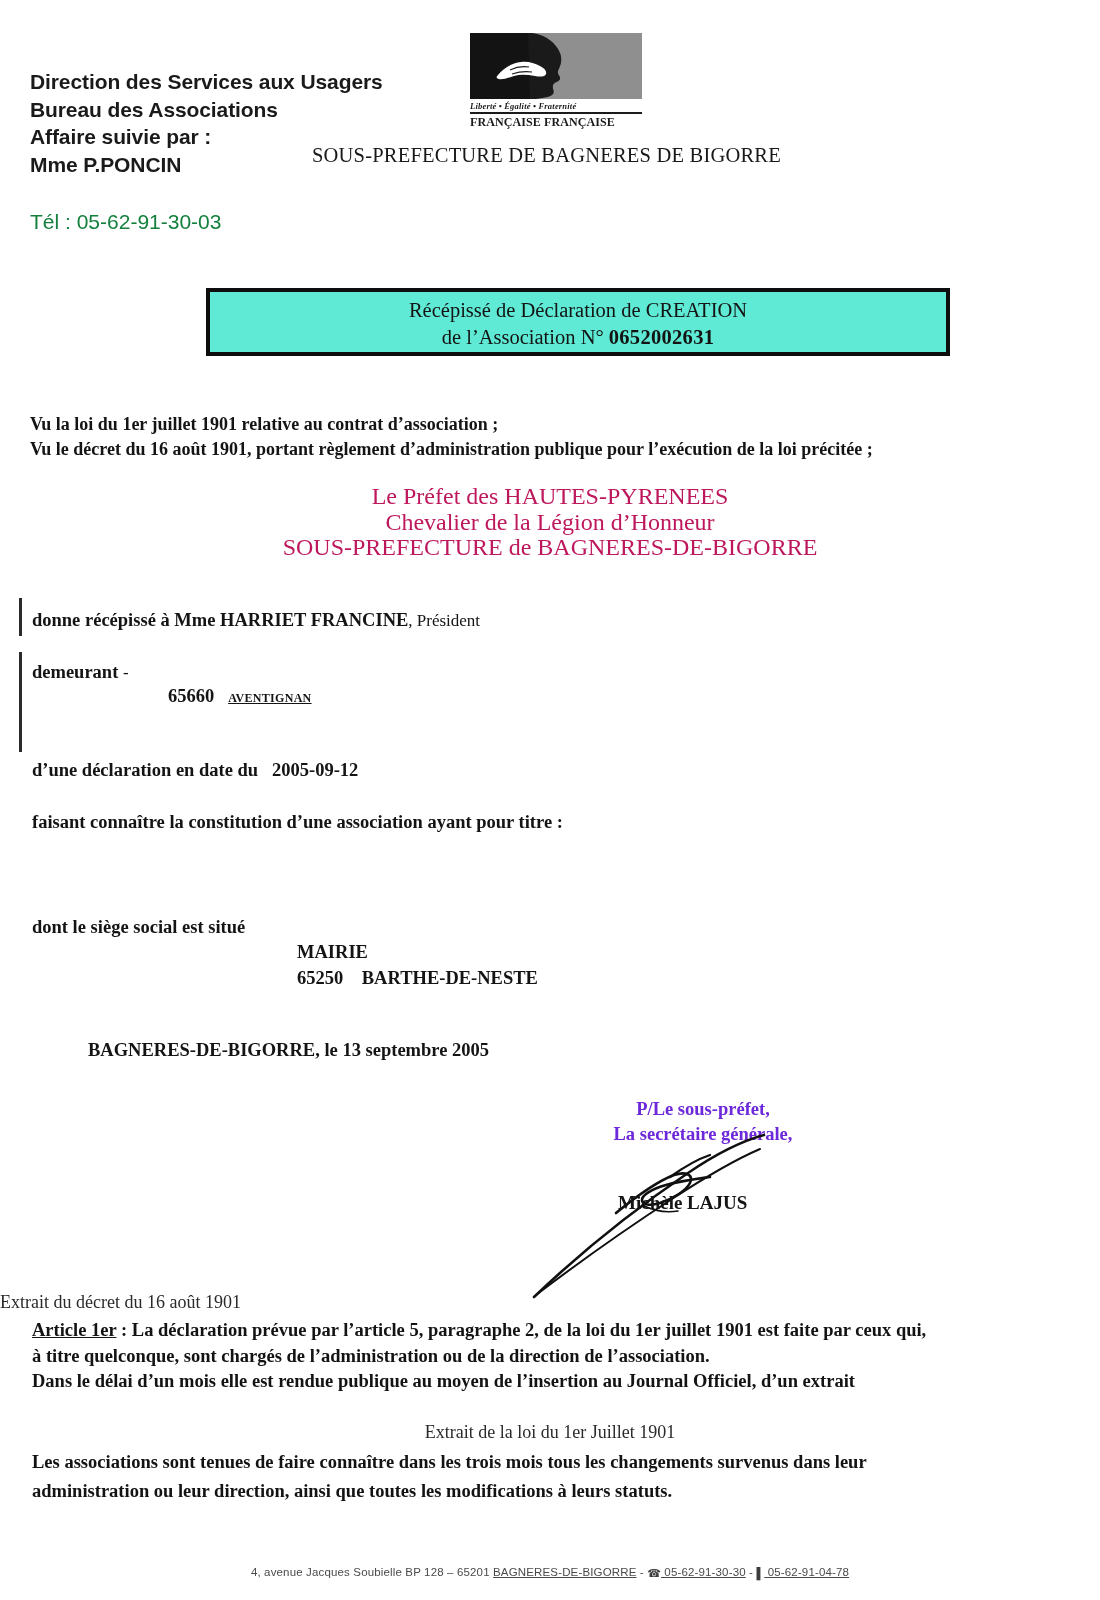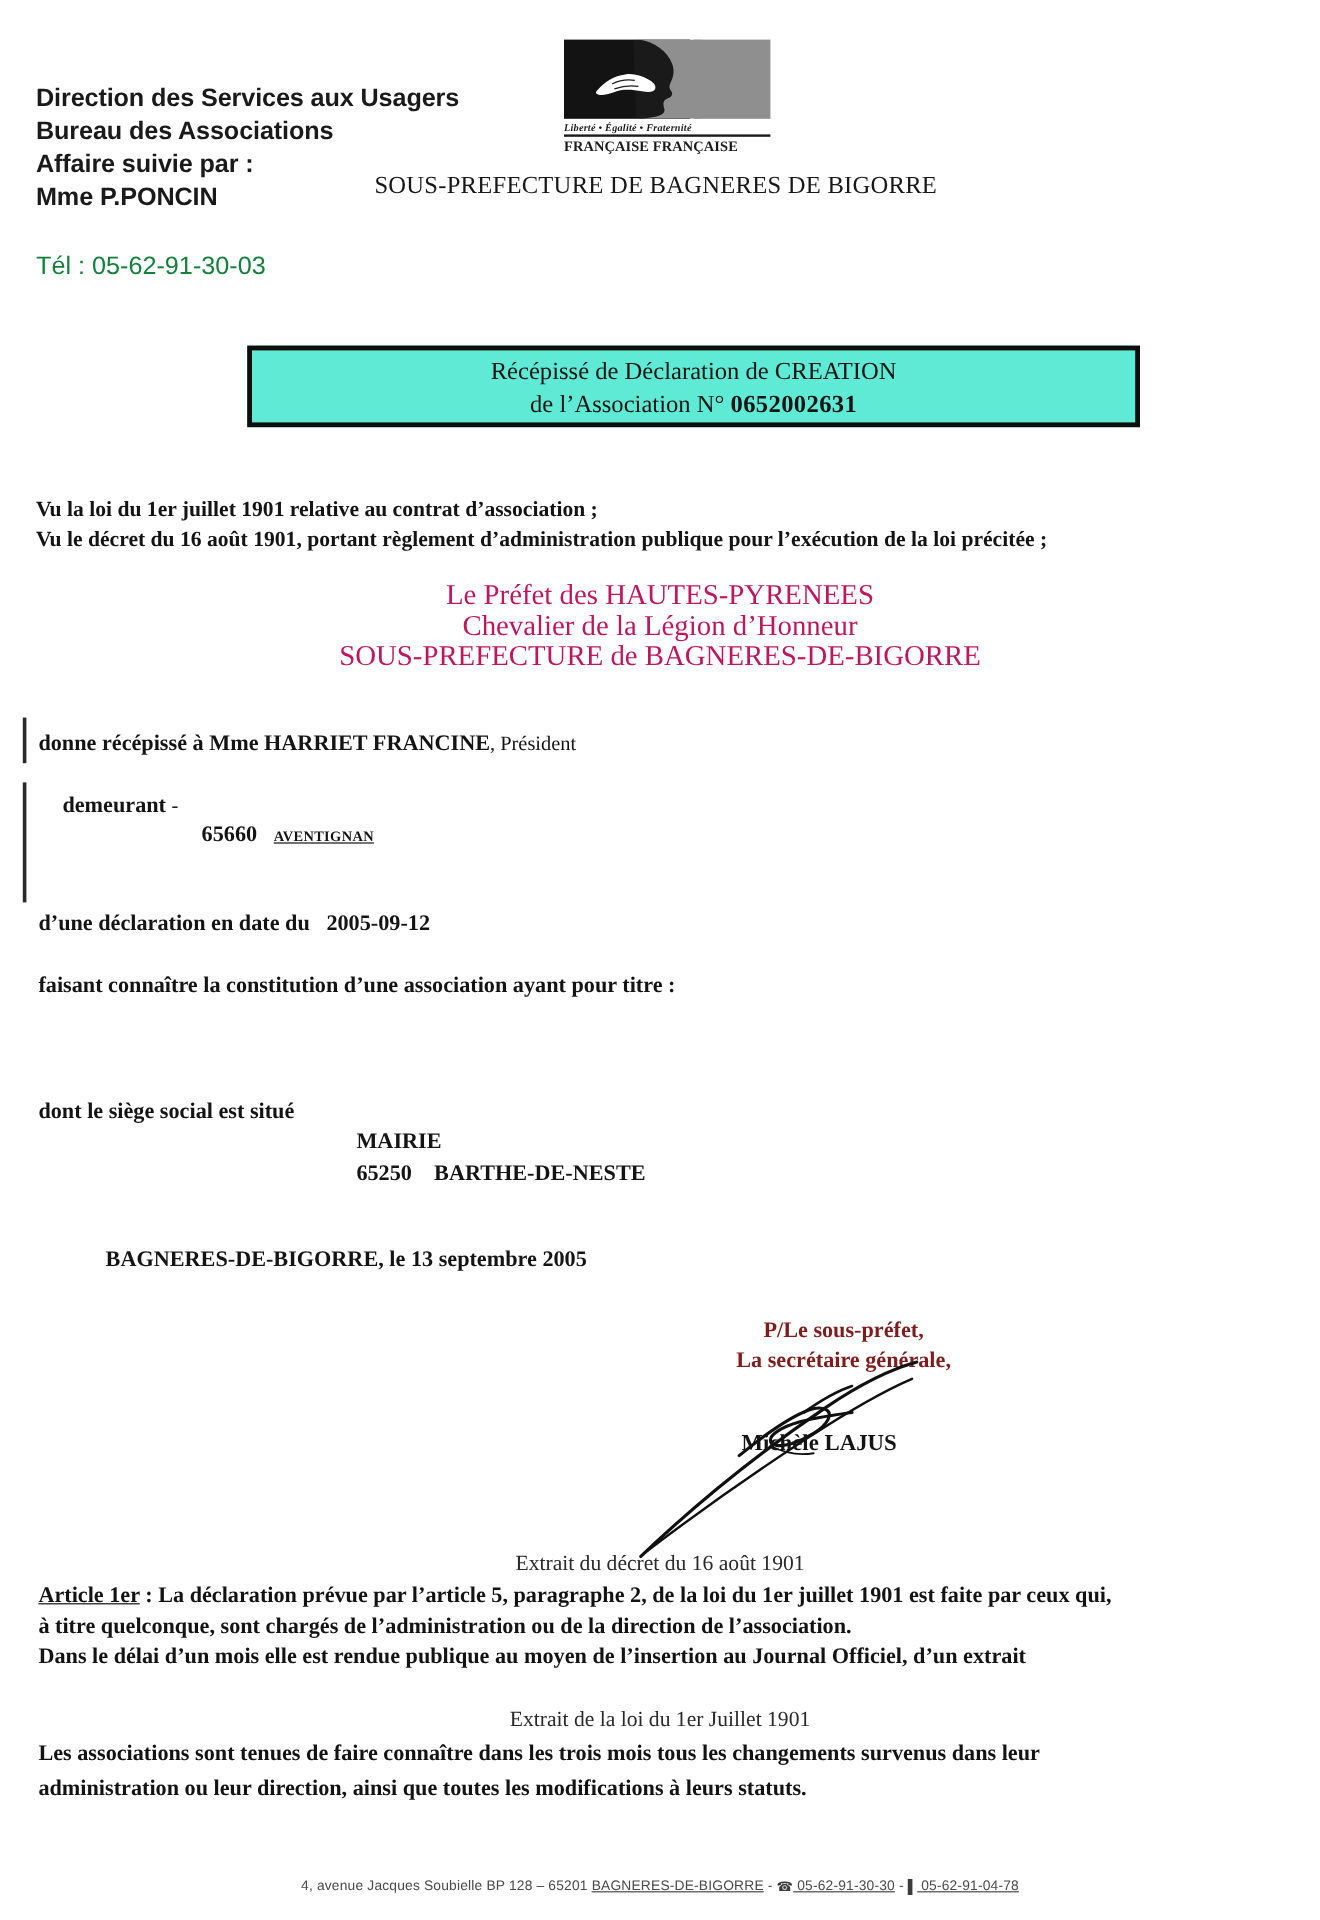"demeurant -" #line-demeurant { margin-left: 20px -> none }
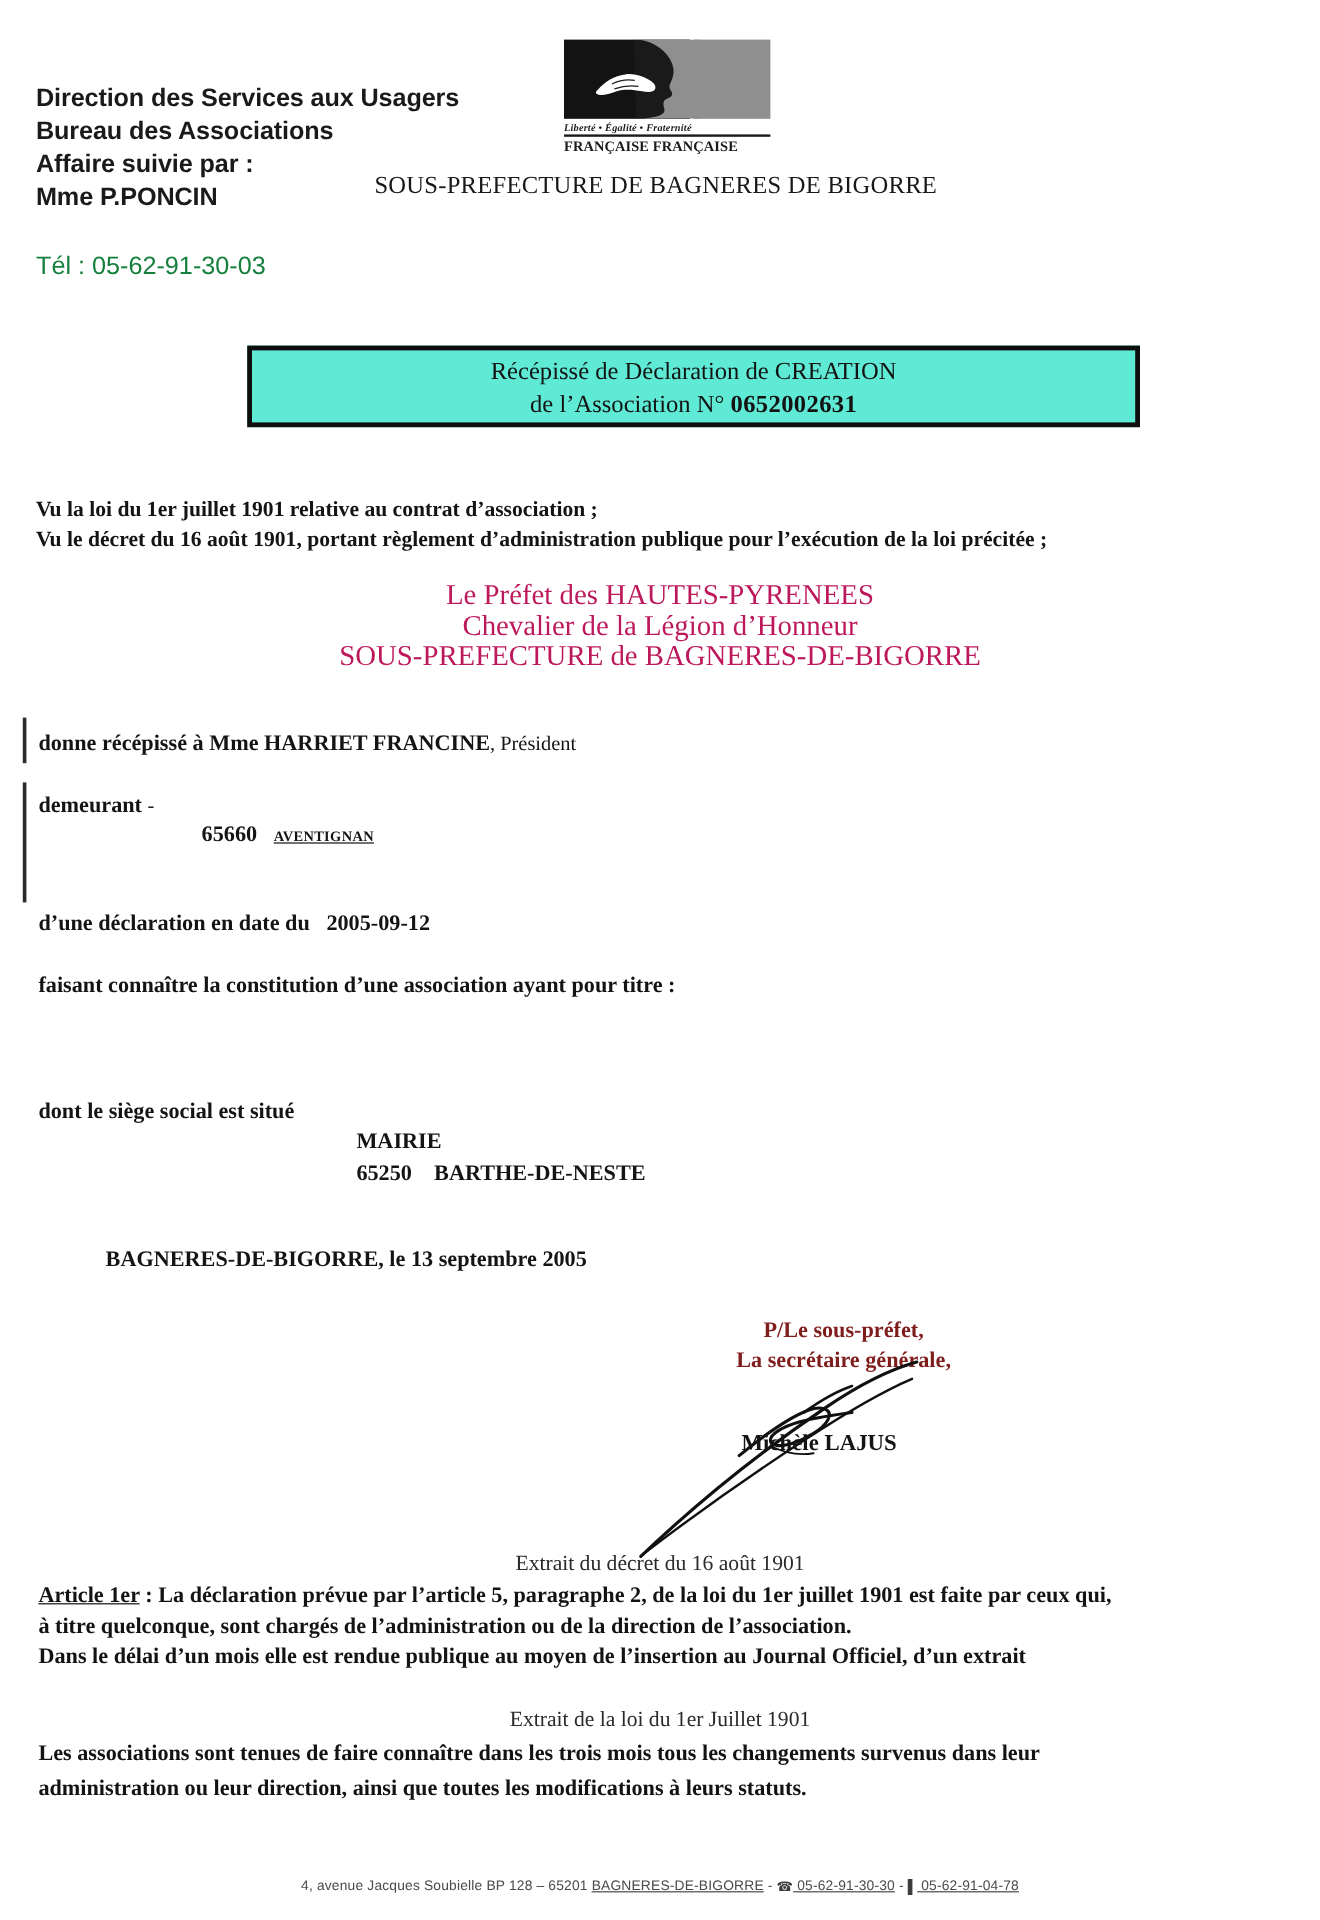"P/Le sous-préfet," #sig-block { color: #7f1d1d -> #6d28d9 }
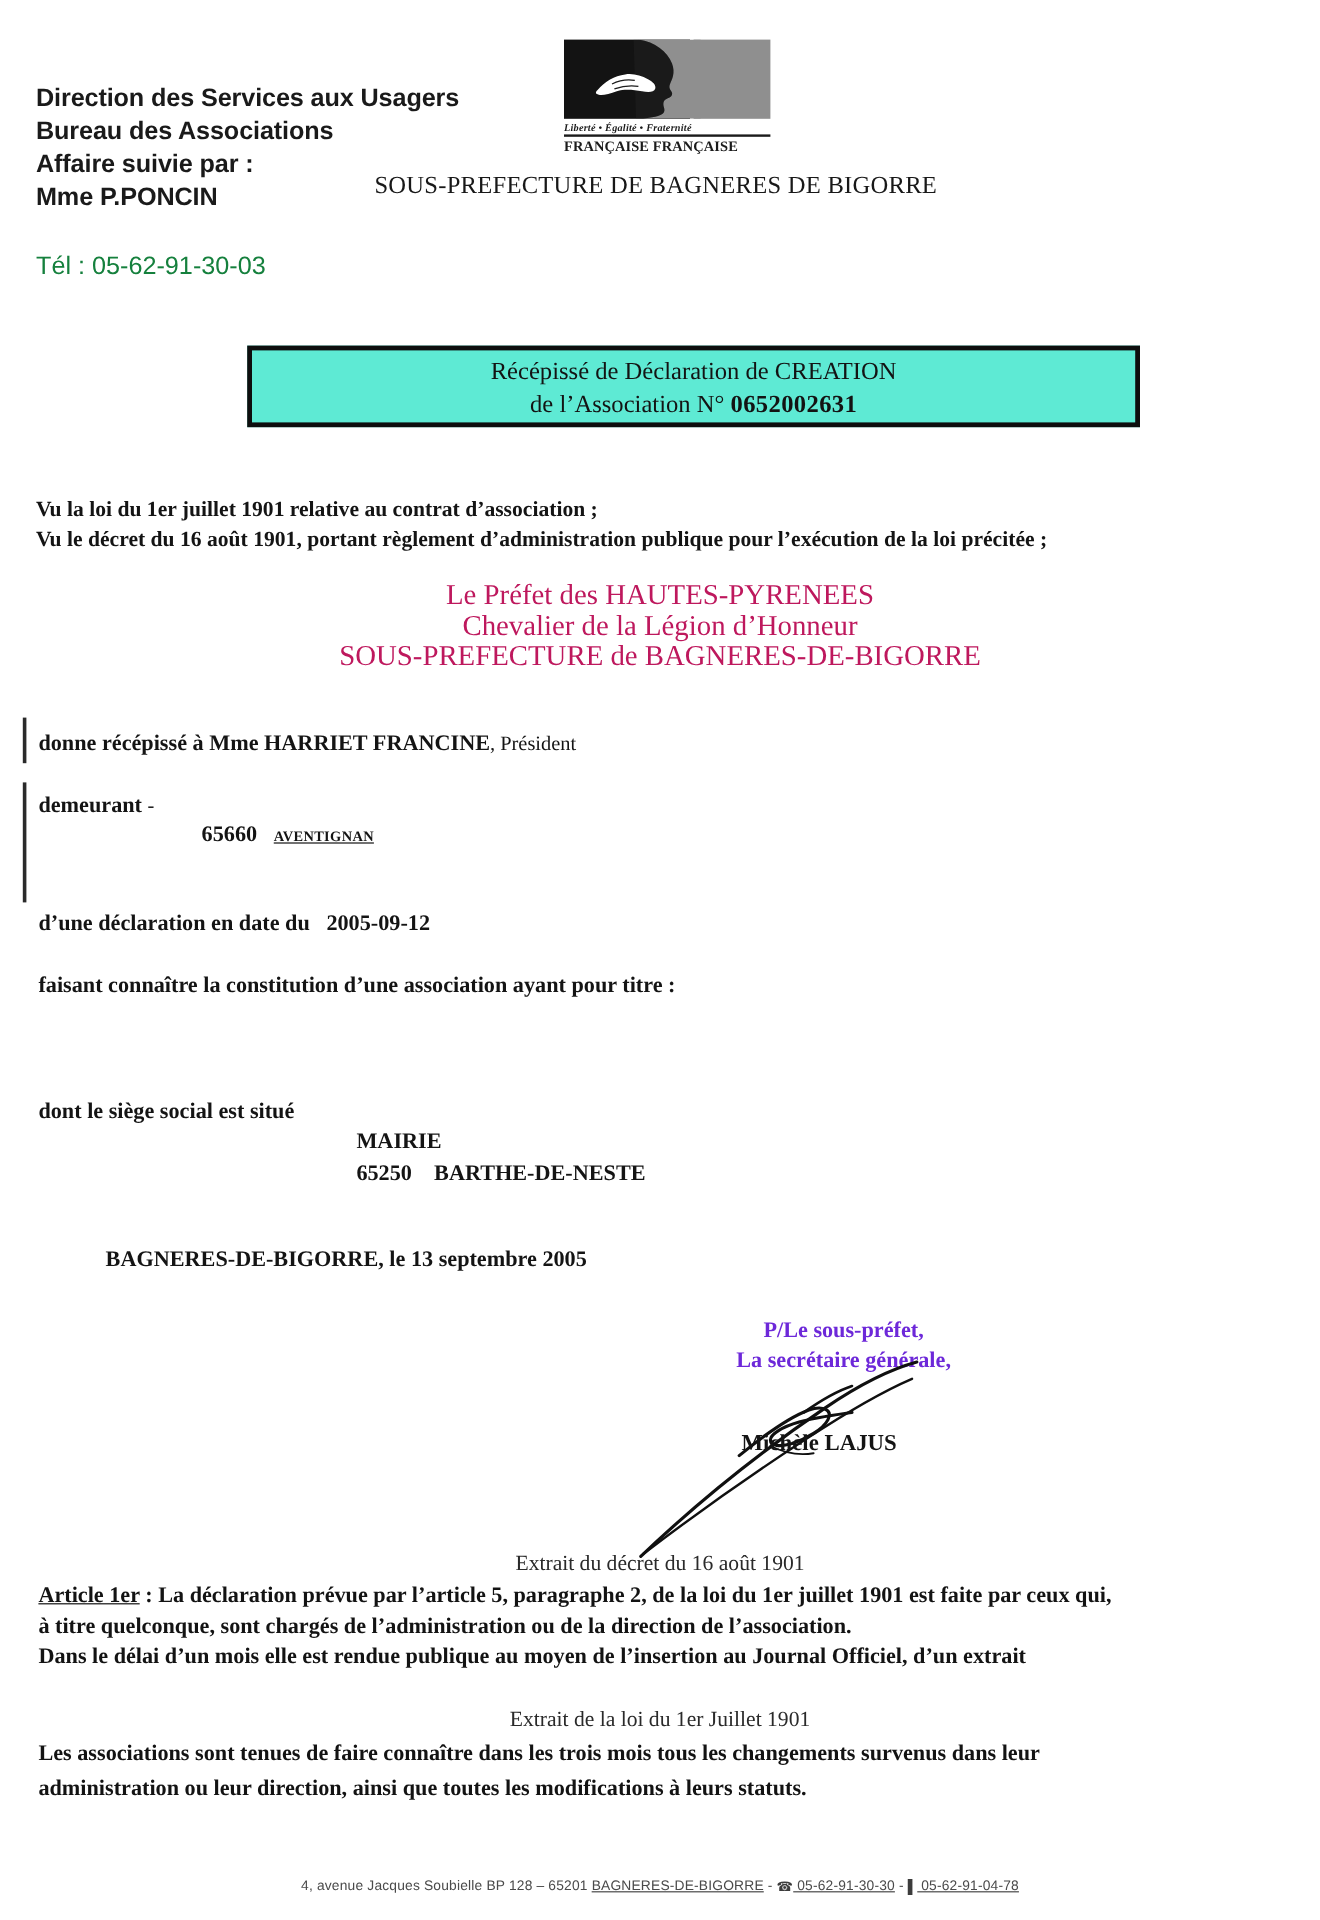"Extrait du décret du 16" #extract-1 { text-align: center -> none }
